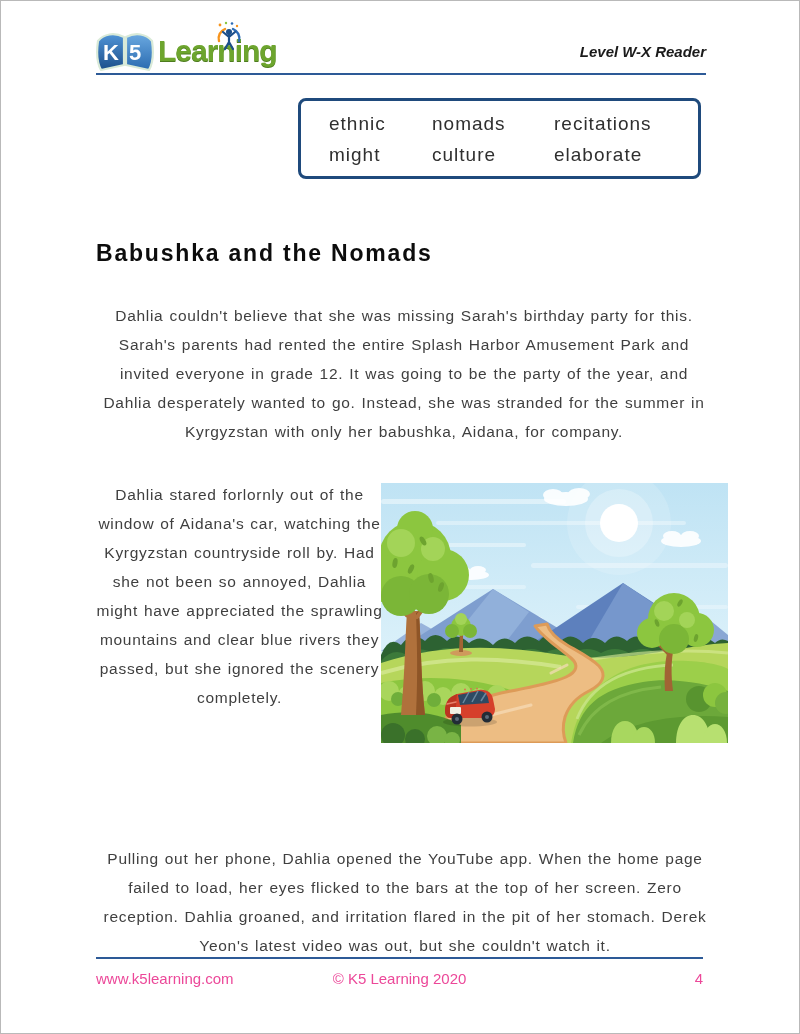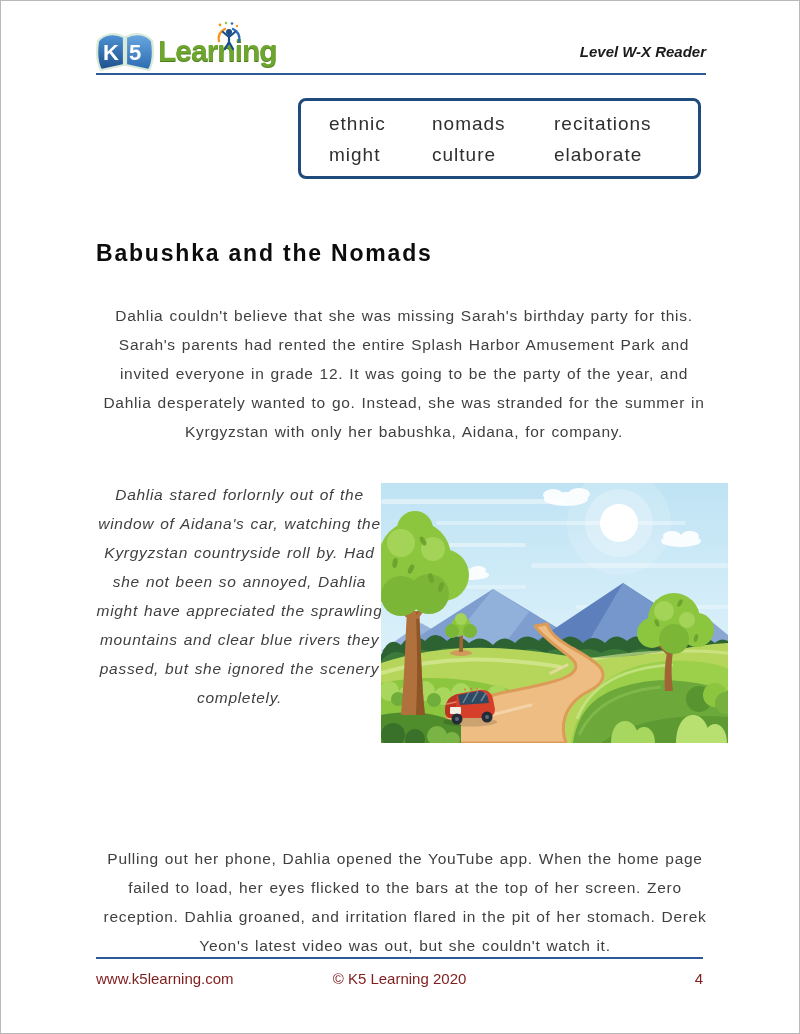"Dahlia stared forlornly out of" p.para { font-style: italic -> none }
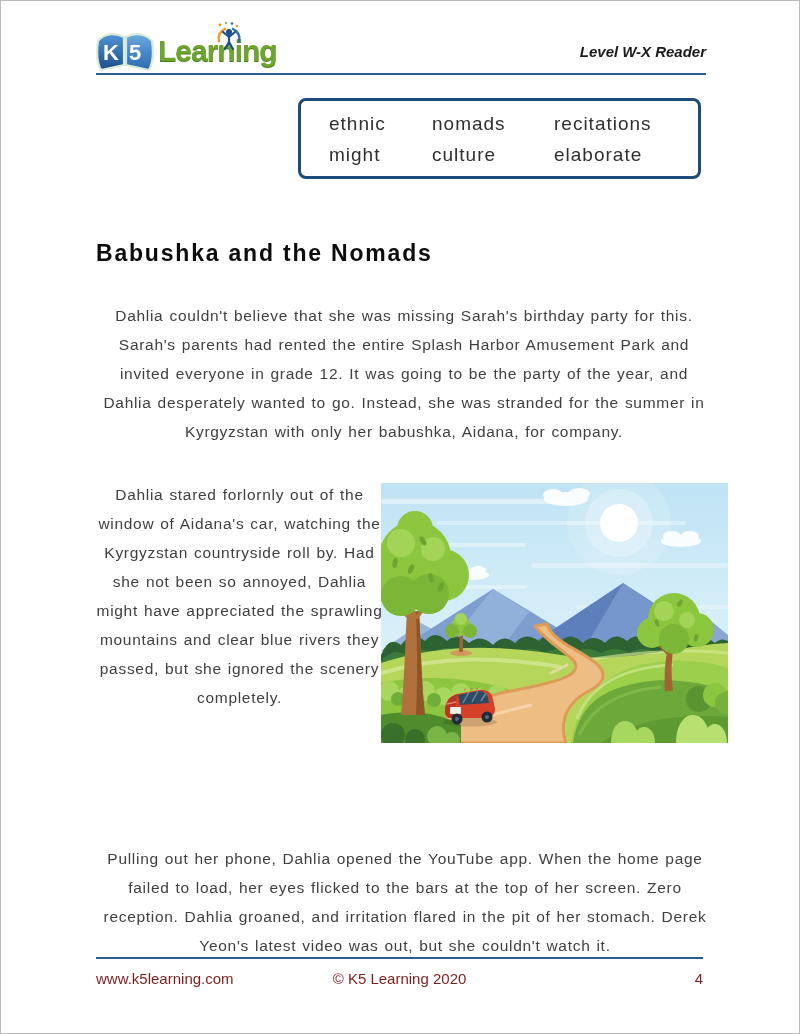"www.k5learning.com" .footer { color: #7f1d1d -> #ec4899 }
